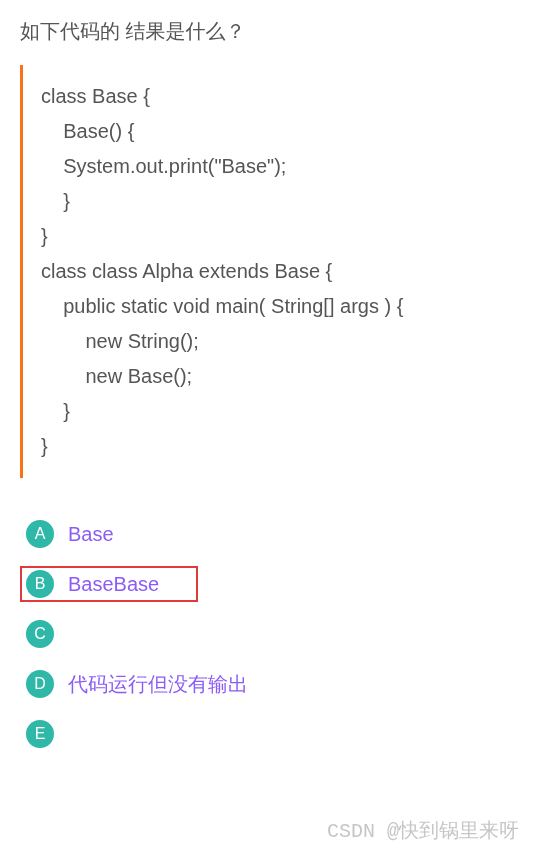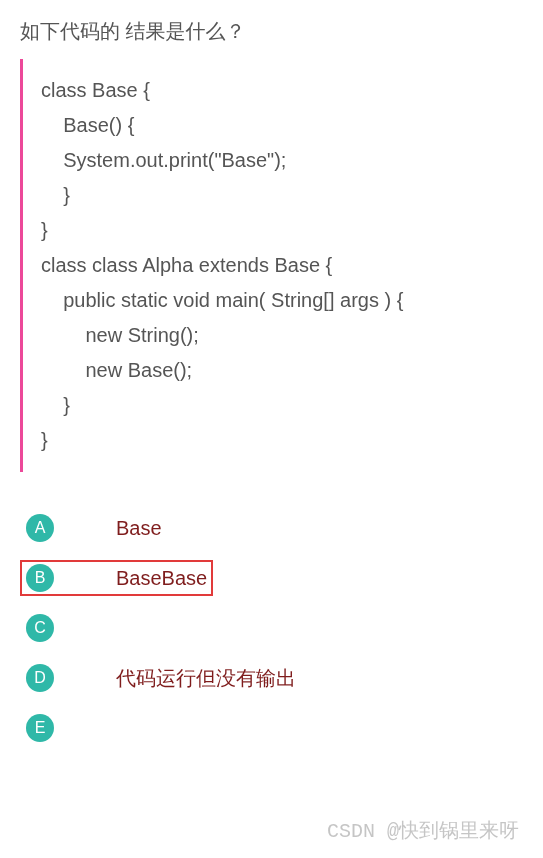"如下代码的 结果是什么？" .question { margin-bottom: 14px -> 20px }
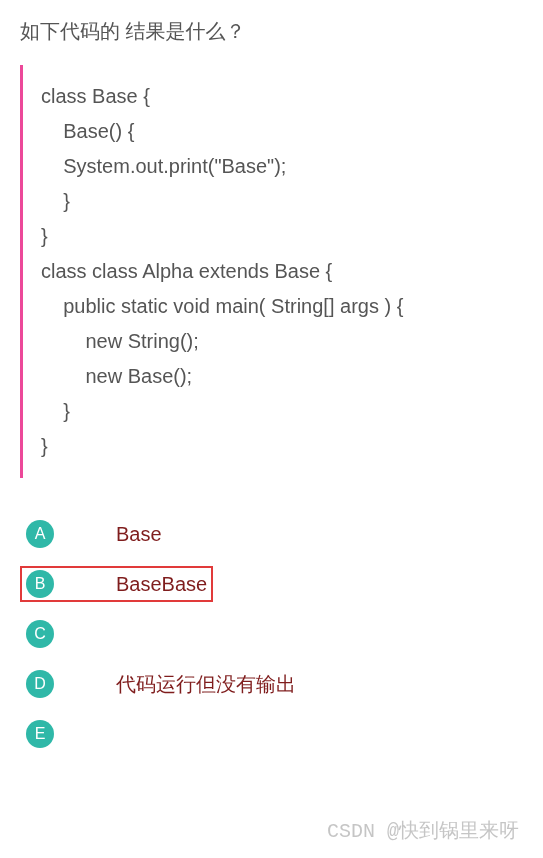"class Base {" .code-block { border-left: 3px solid #ec4899 -> 3px solid #f97316 }
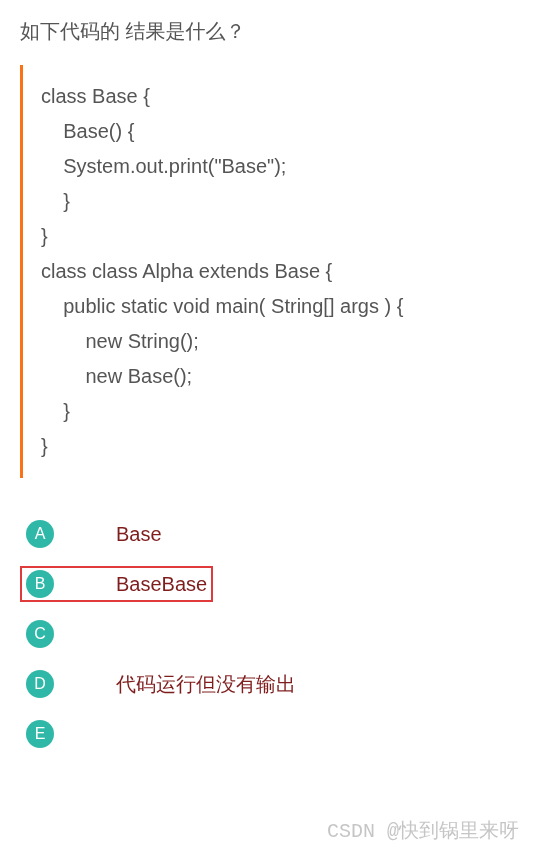"Base" .option-text { color: #7f1d1d -> #8b5cf6; margin-left: 48px -> none }
